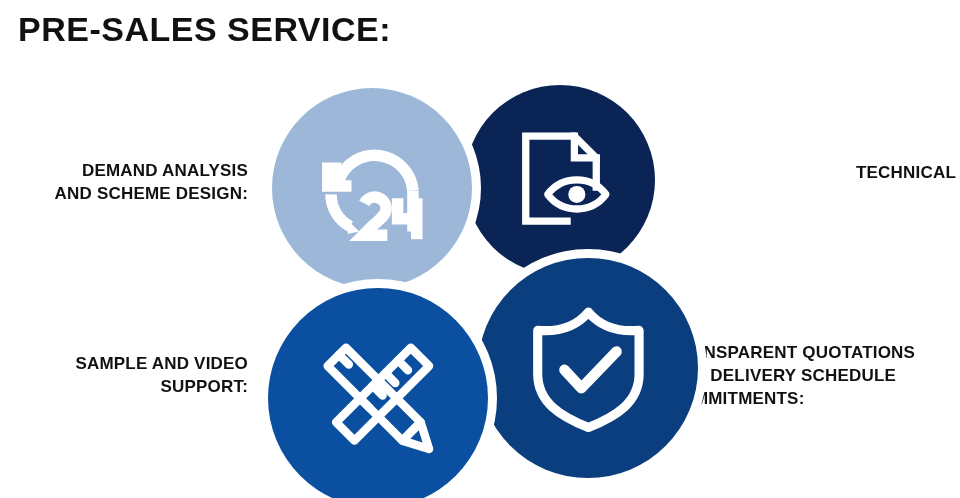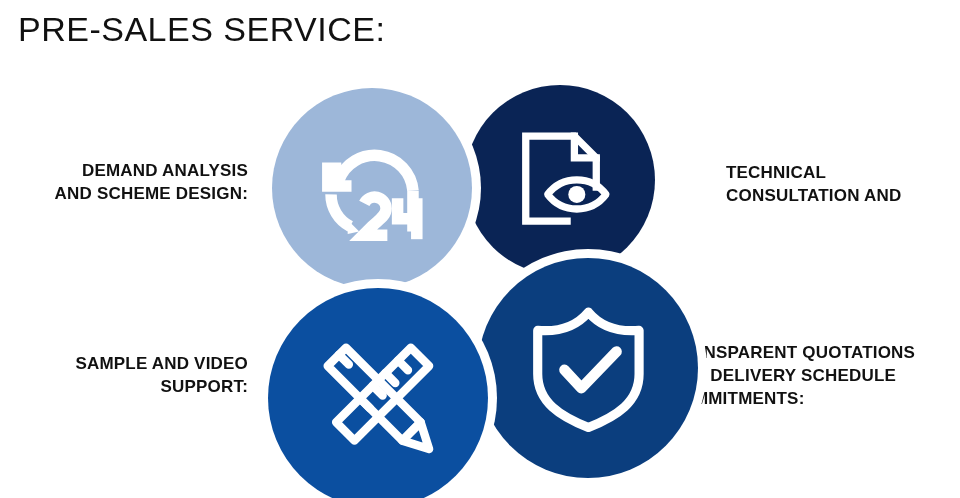"PRE-SALES SERVICE:" .page-title { font-weight: normal -> bold }
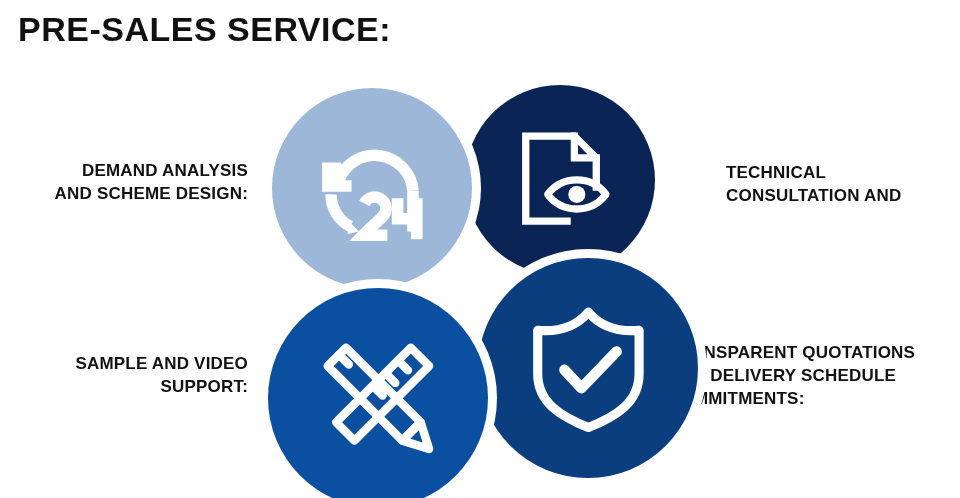"TECHNICAL" .label-technical { text-align: left -> right }
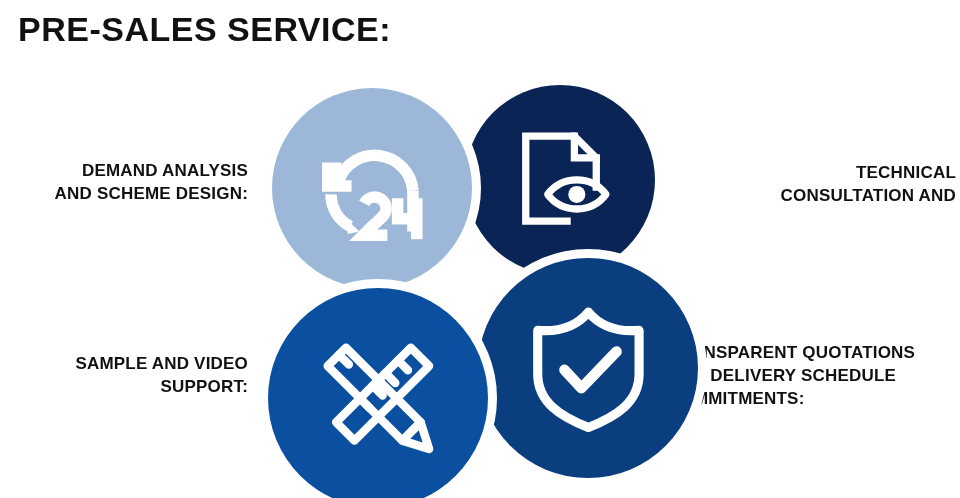"CONSULTATION AND" span.ln { html: <span>CONSULTATION AND</span> -> none }
